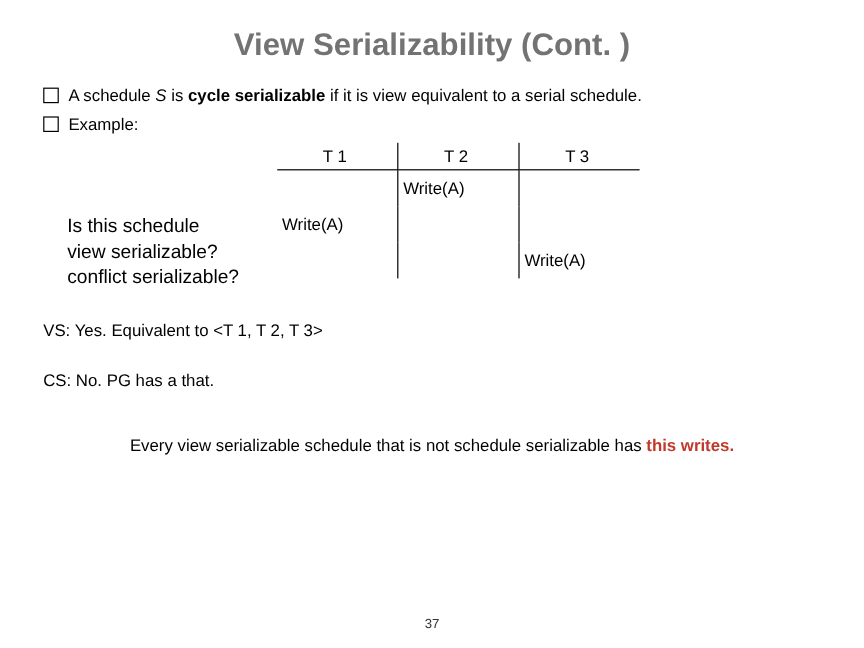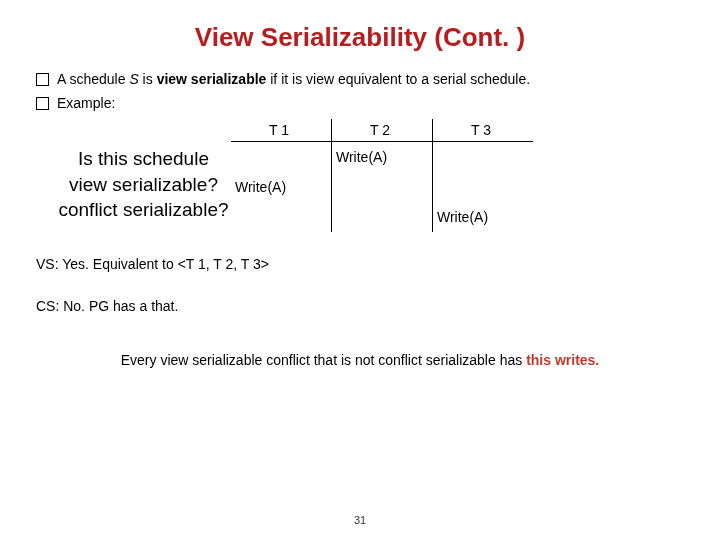"View Serializability (Cont. )" .title { color: #b91c1c -> #737373 }
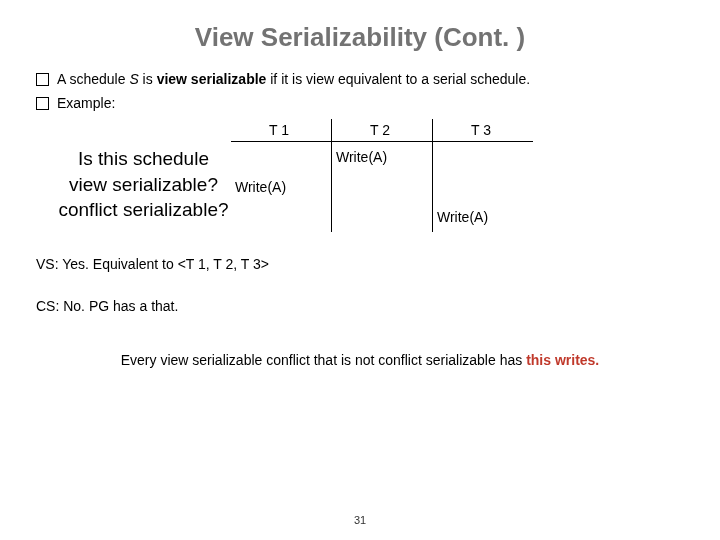"view serializable" span.bold { text: view -> cycle }
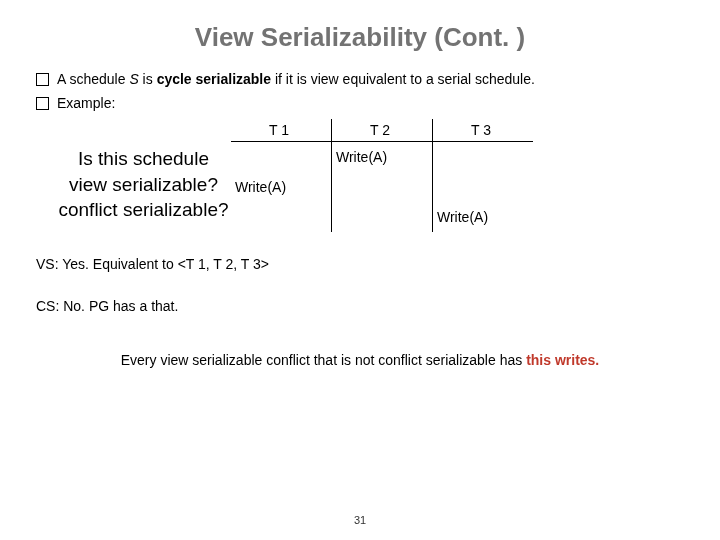"Is this schedule" .question { font-size: 19px -> 16px; margin-top: 27px -> 59px; text-align: center -> none }
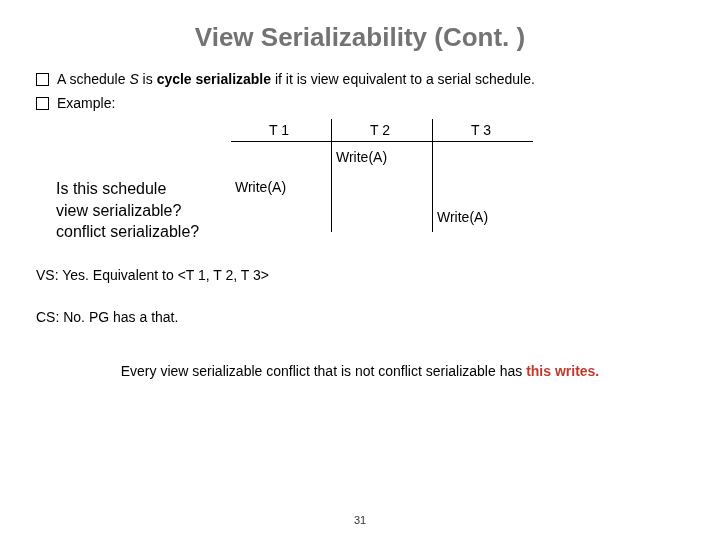"Every view serializable conflict that" span { text: conflict that is not conflict -> schedule that is not schedule }
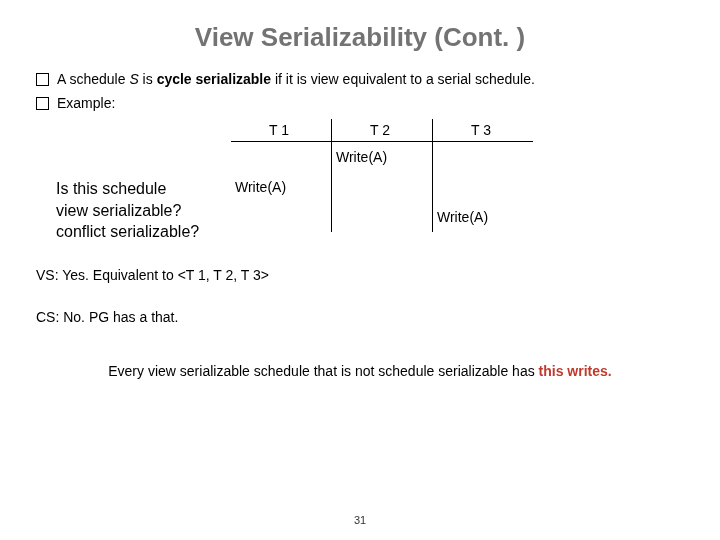"31" div.pagenum { text: 31 -> 37 }
